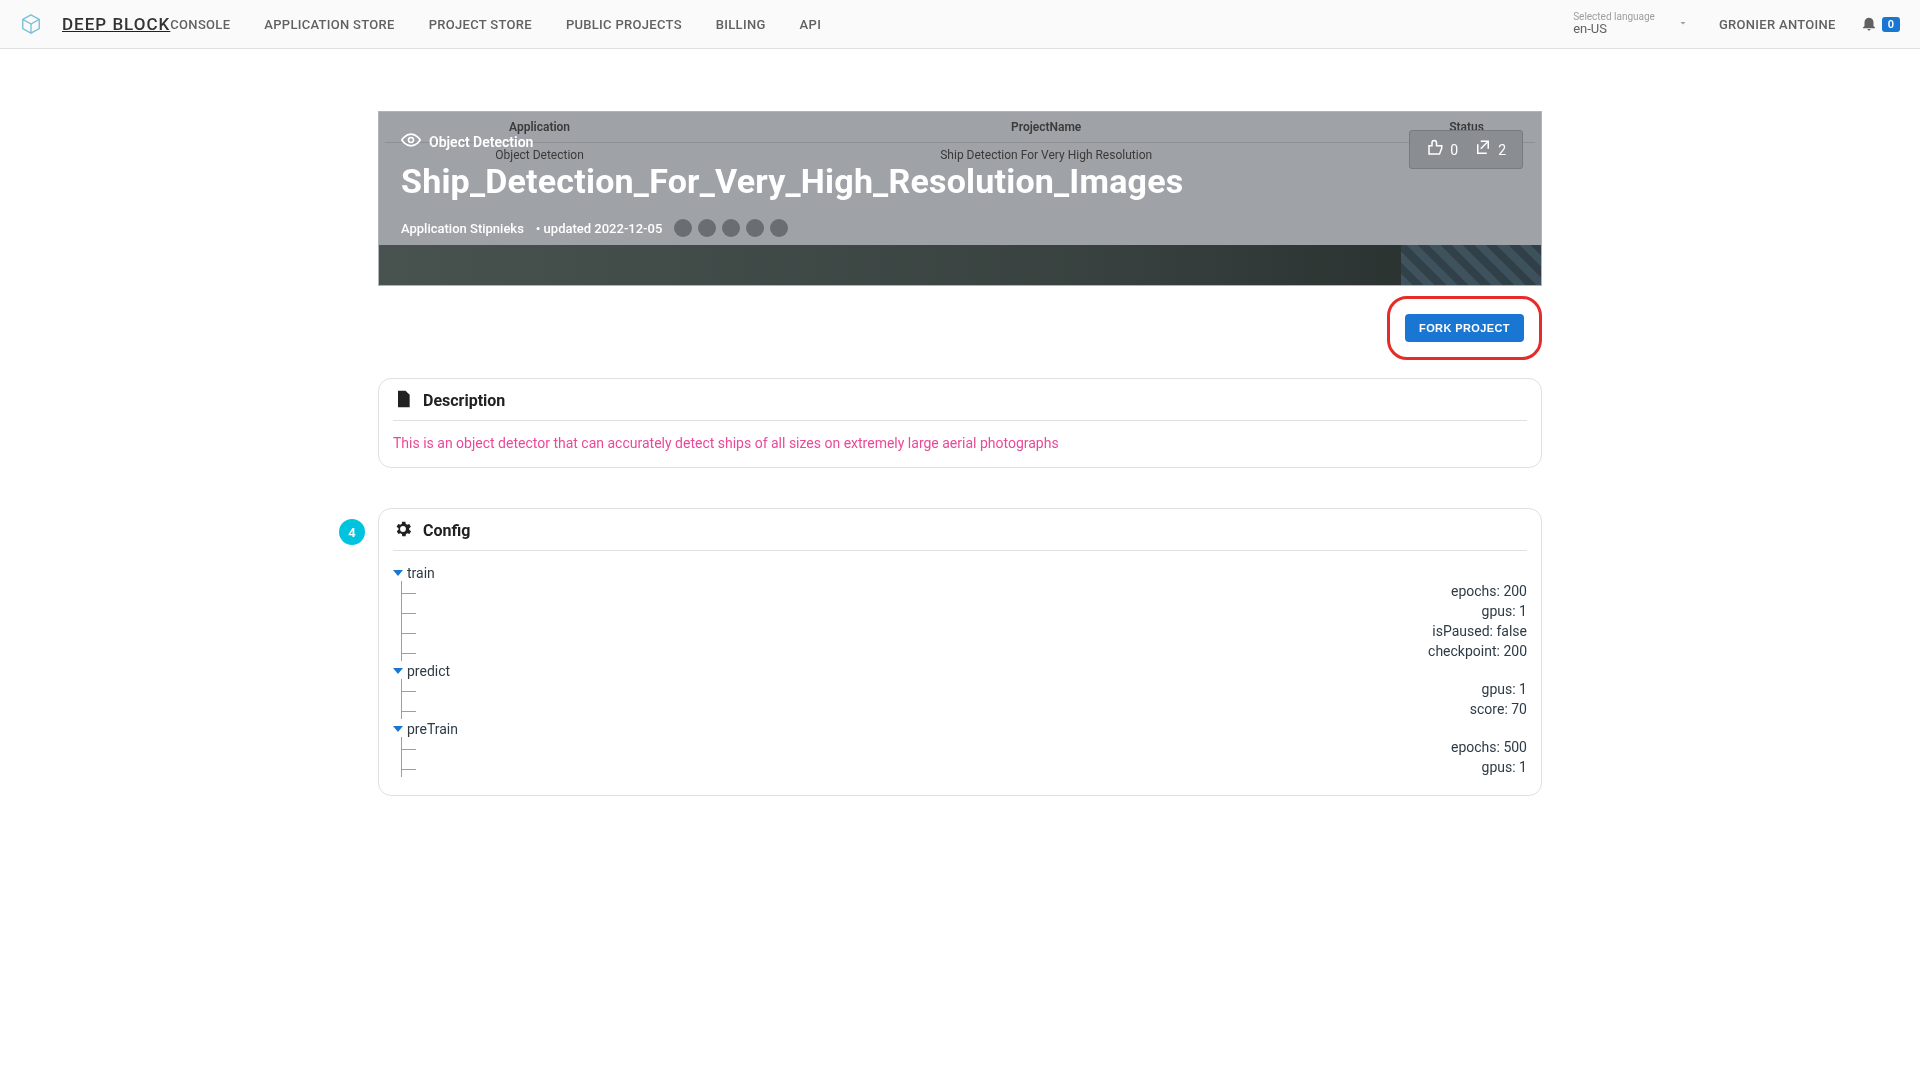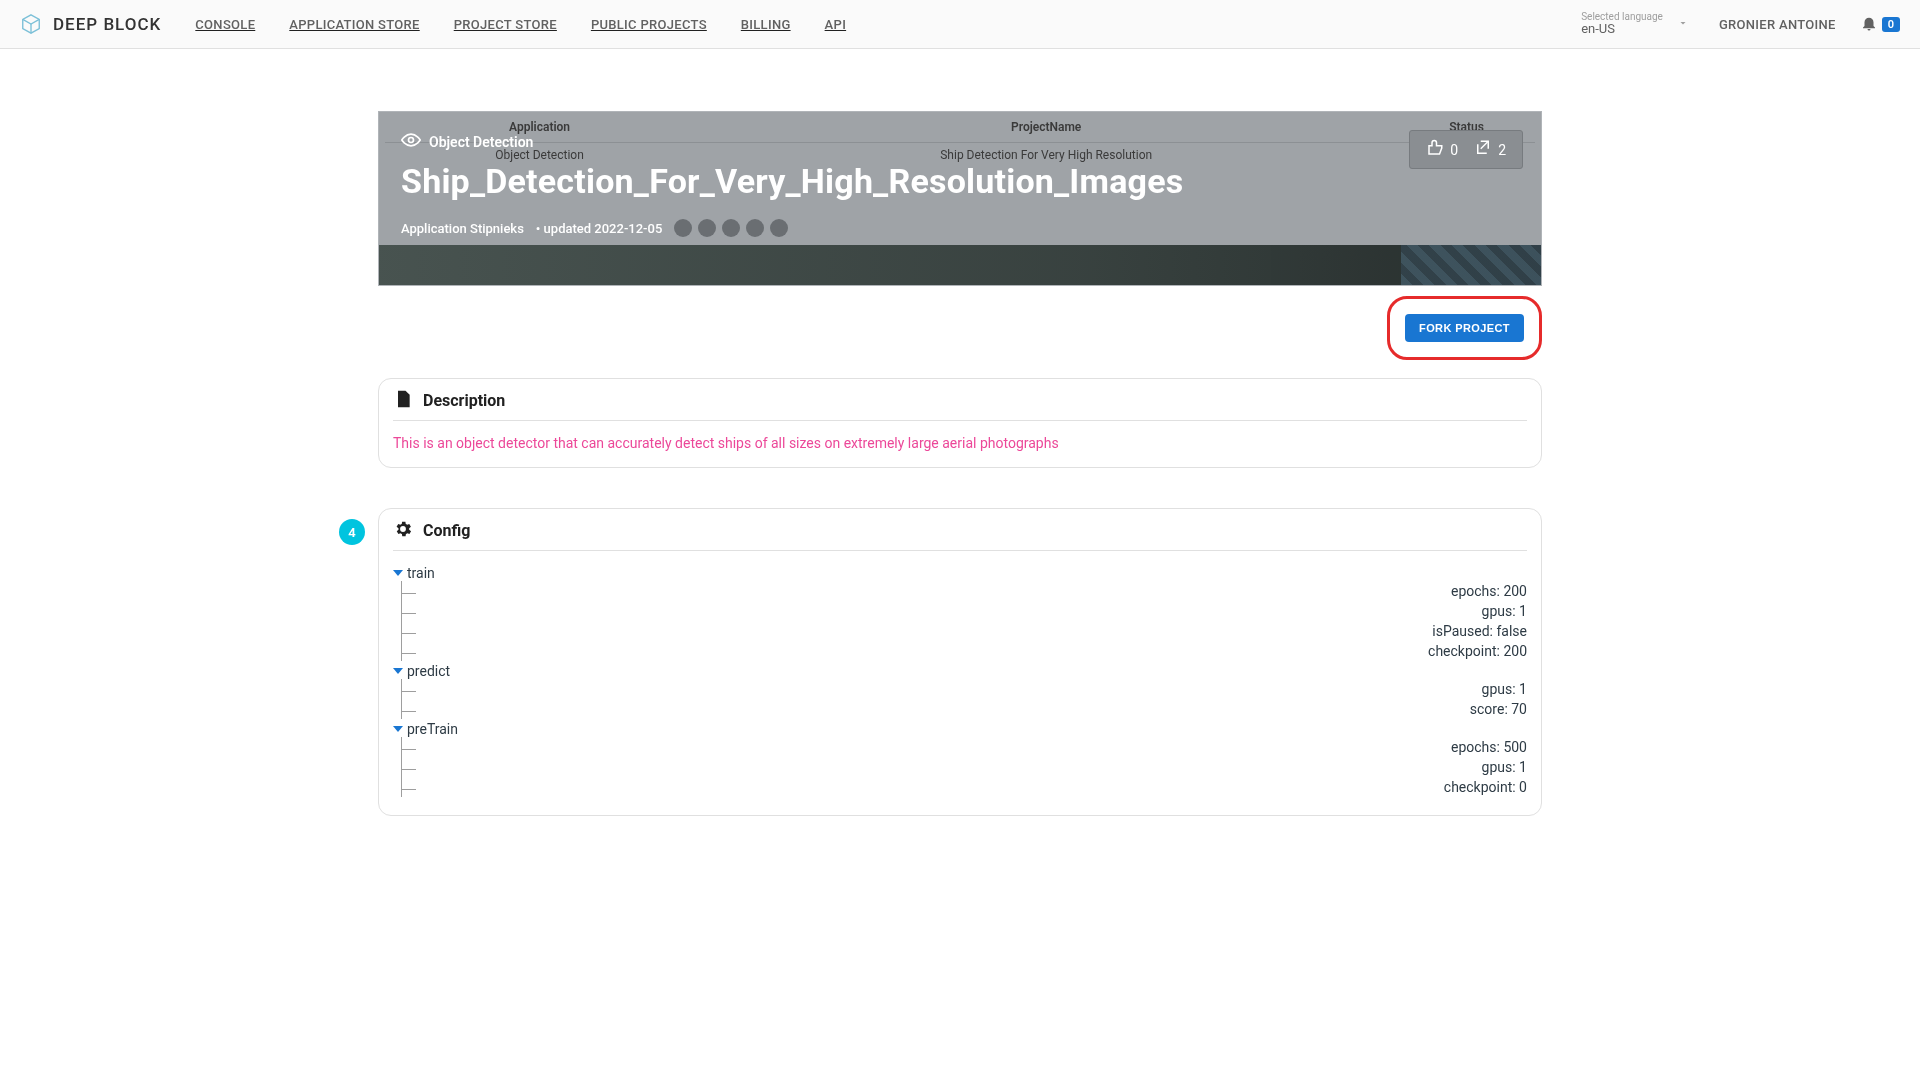"DEEP BLOCK" .brand { gap: 11px -> 20px; margin-right: 34px -> none; text-decoration: none -> underline }
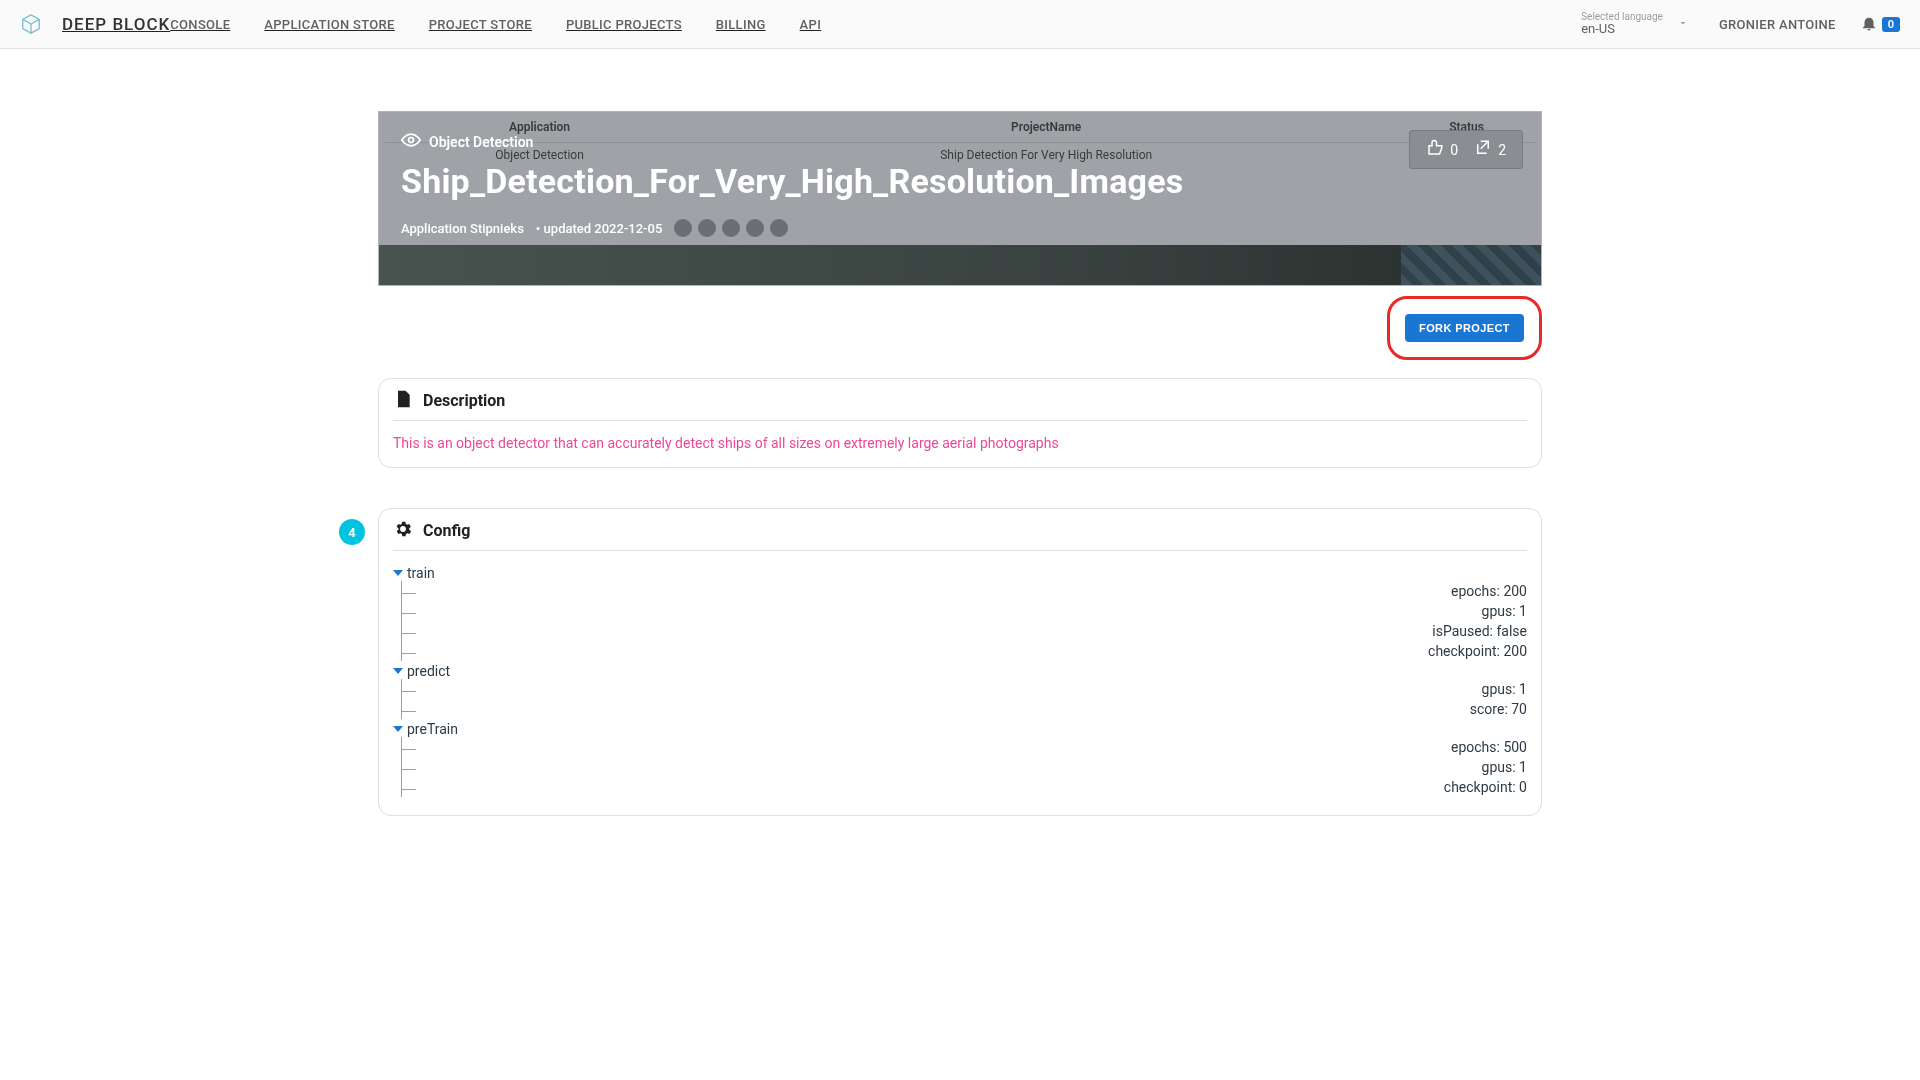"CONSOLE" .nav-links { text-decoration: underline -> none }
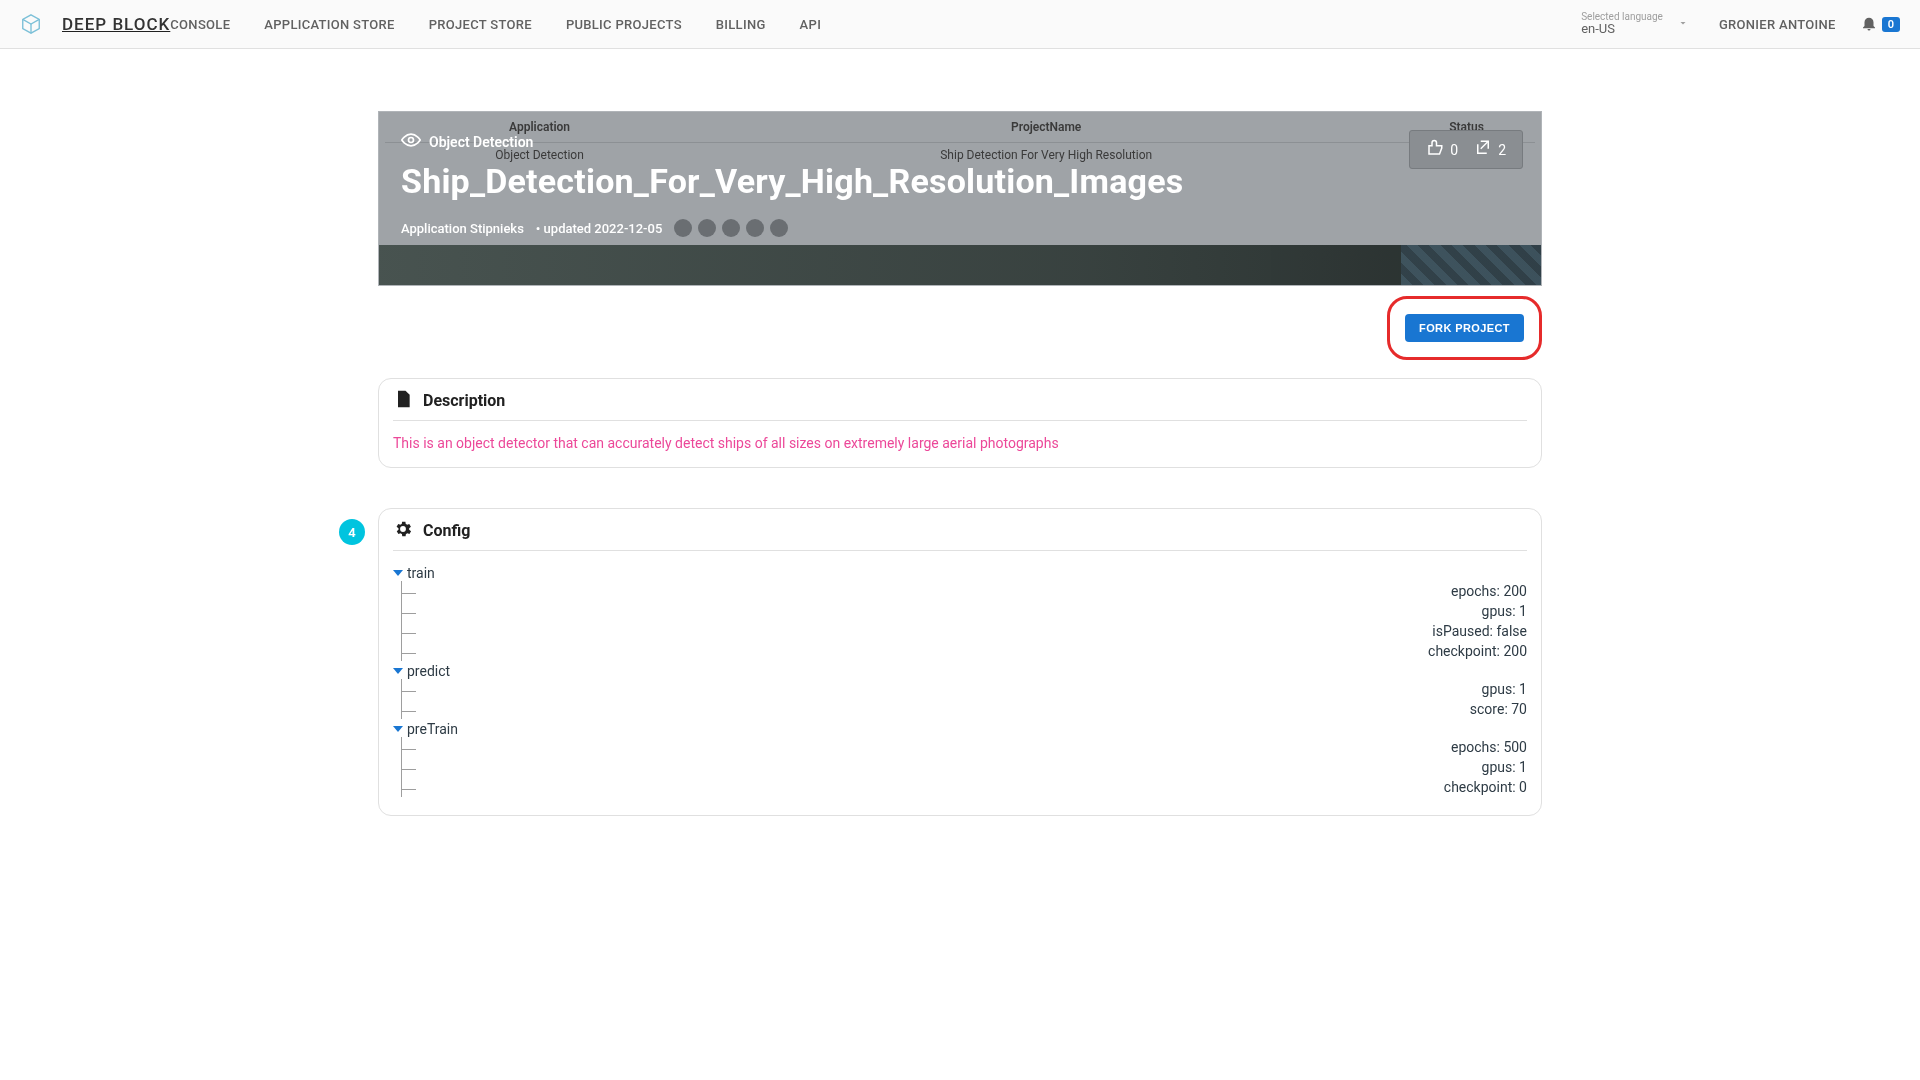"Selected language" .lang-block { margin-right: 14px -> 22px }
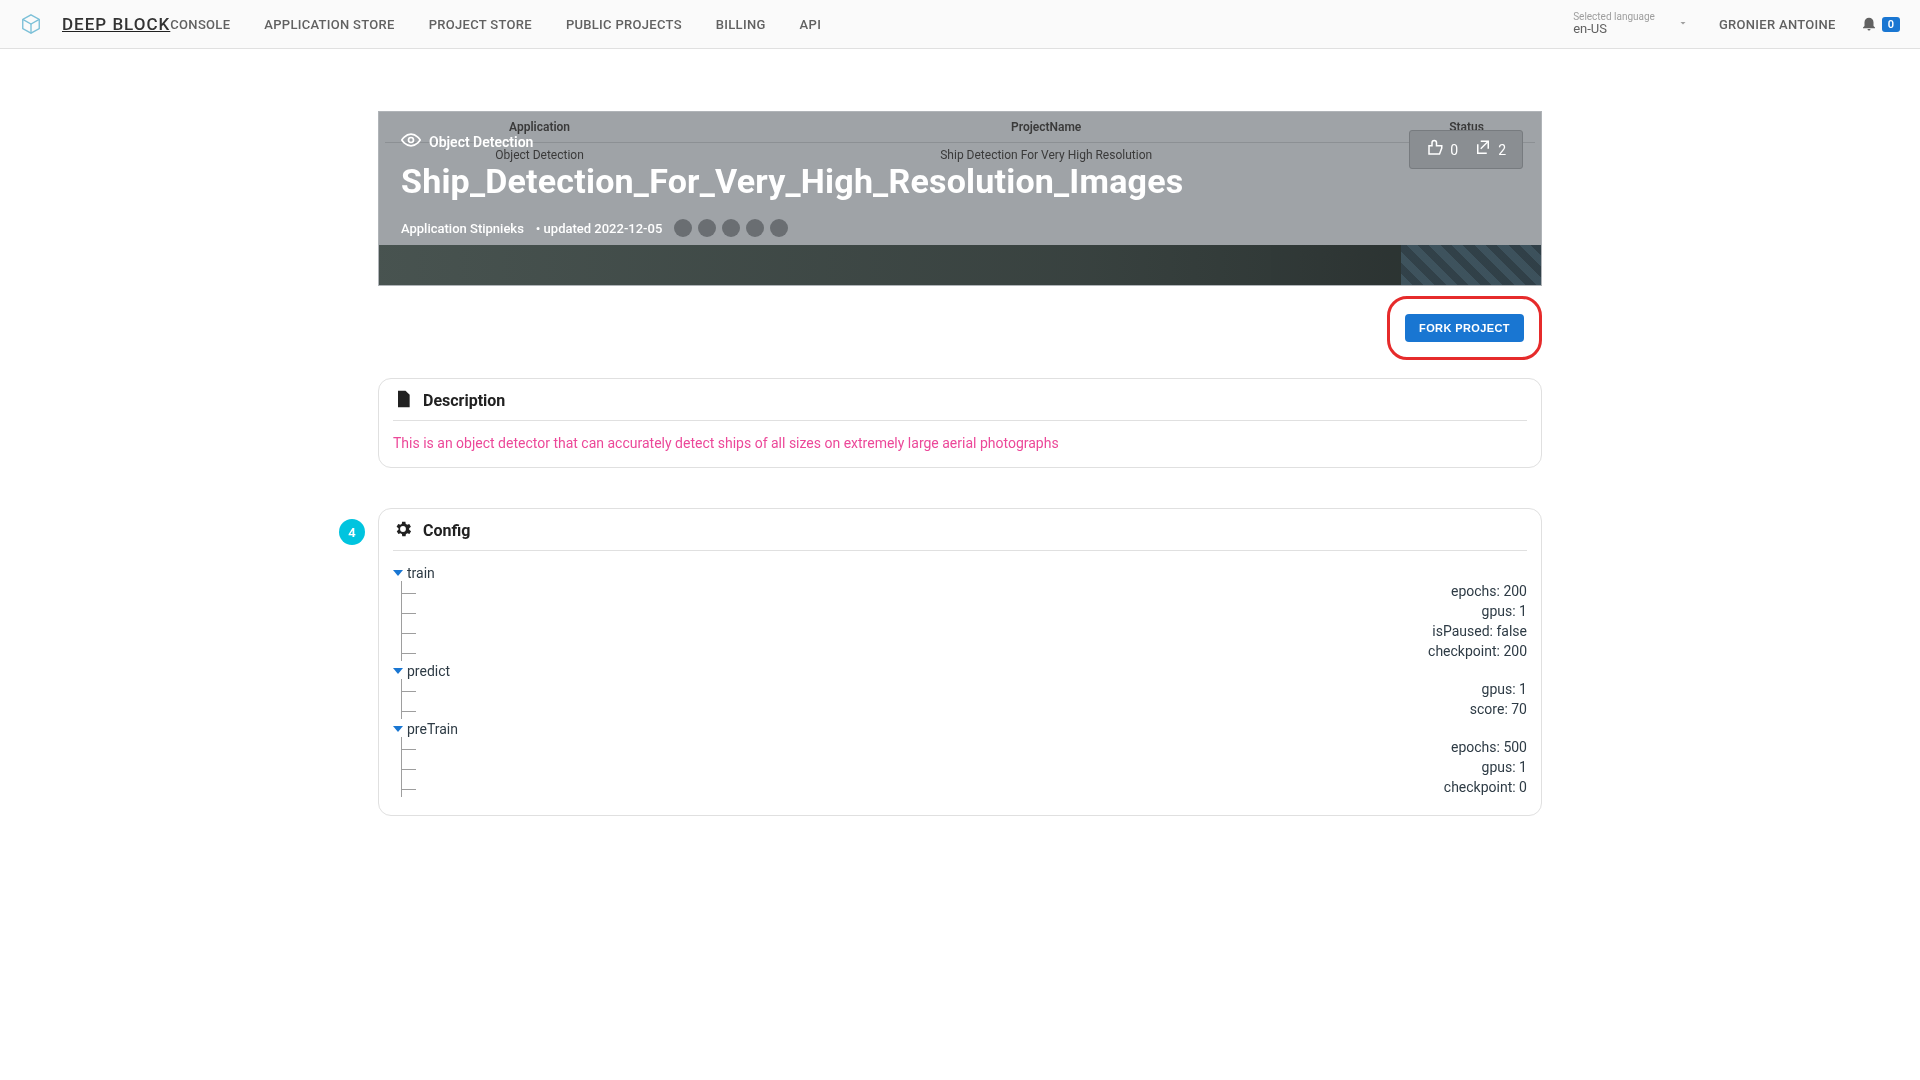"checkpoint: 0" div.tree-leaf { html: <div>checkpoint: 0</div> -> none }
